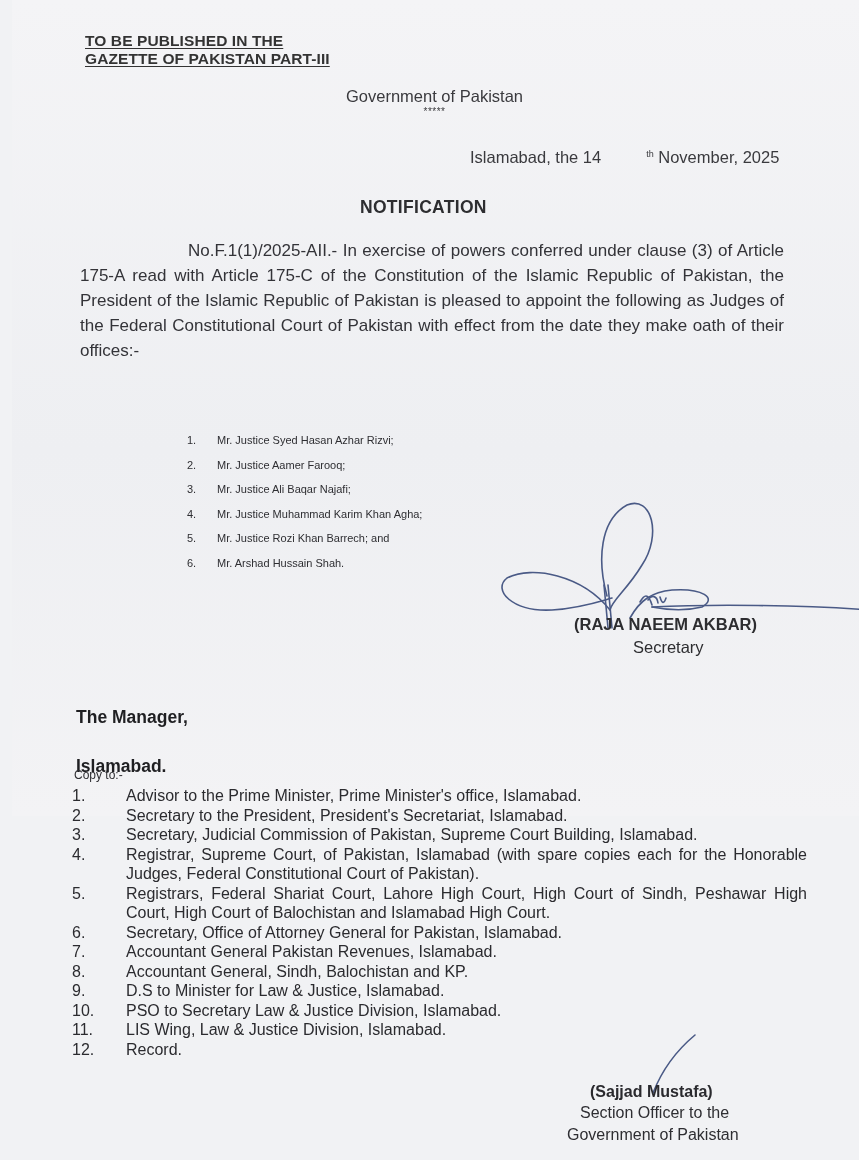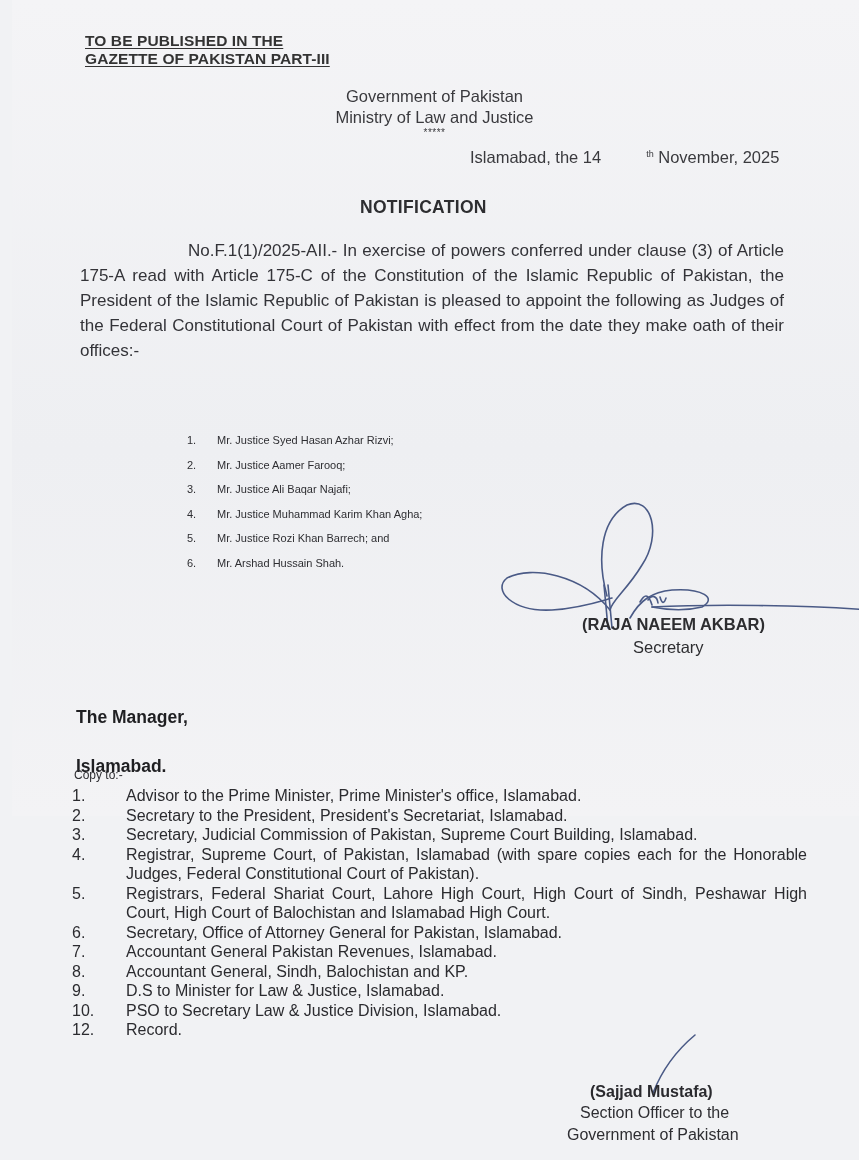"Ministry of Law and Justice" div { html: <div>Ministry of Law and Justice</div> -> none }
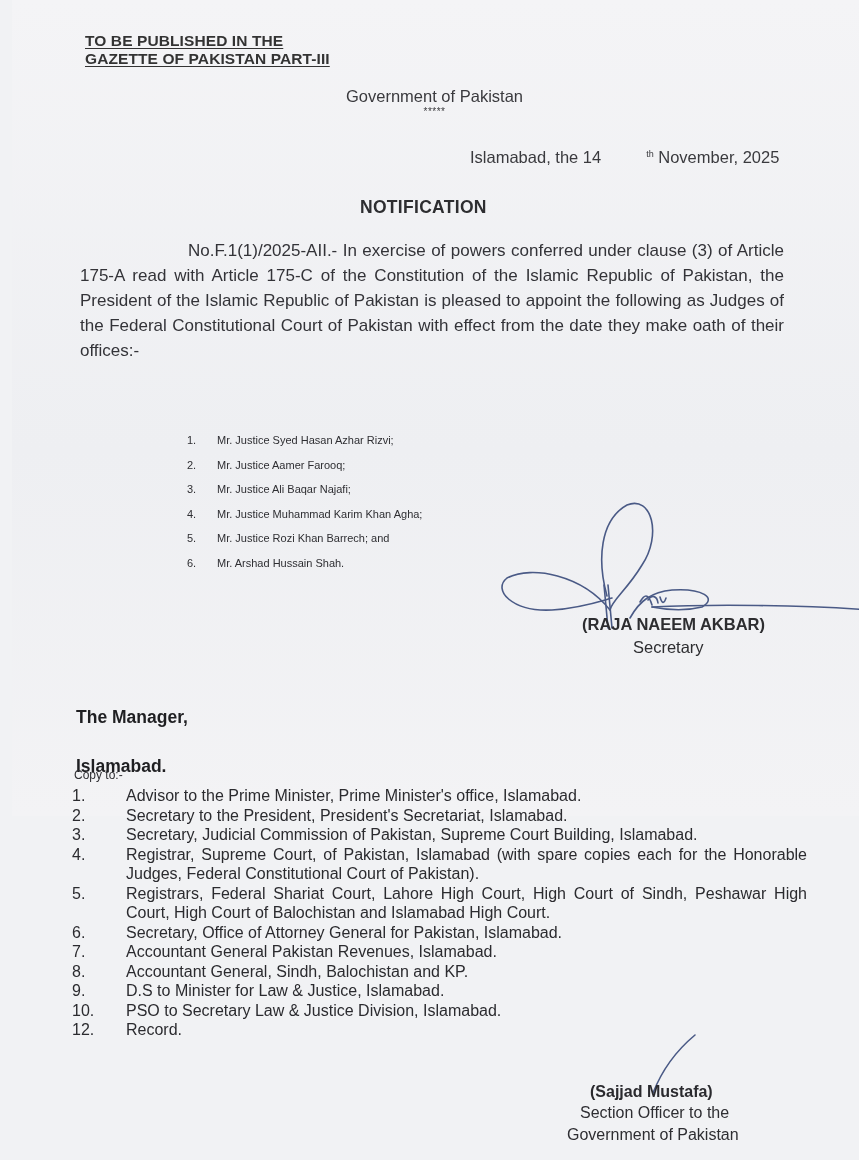"(RAJA NAEEM AKBAR)" .sig1-name { margin-left: 8px -> none }
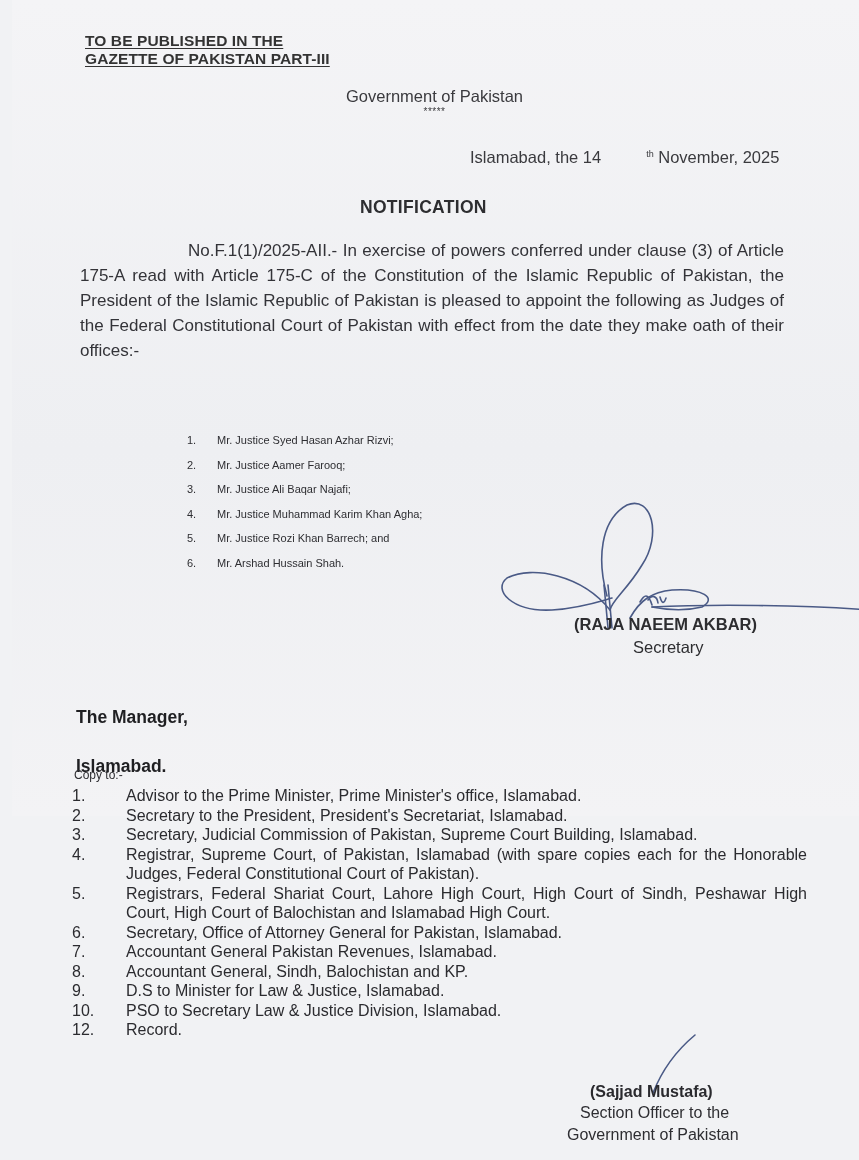"11." div.copy-item { html: none -> <div> <span>11.</span> <span>LIS Wing, Law &amp; Justice Division, Islamabad.</span> </div> }
